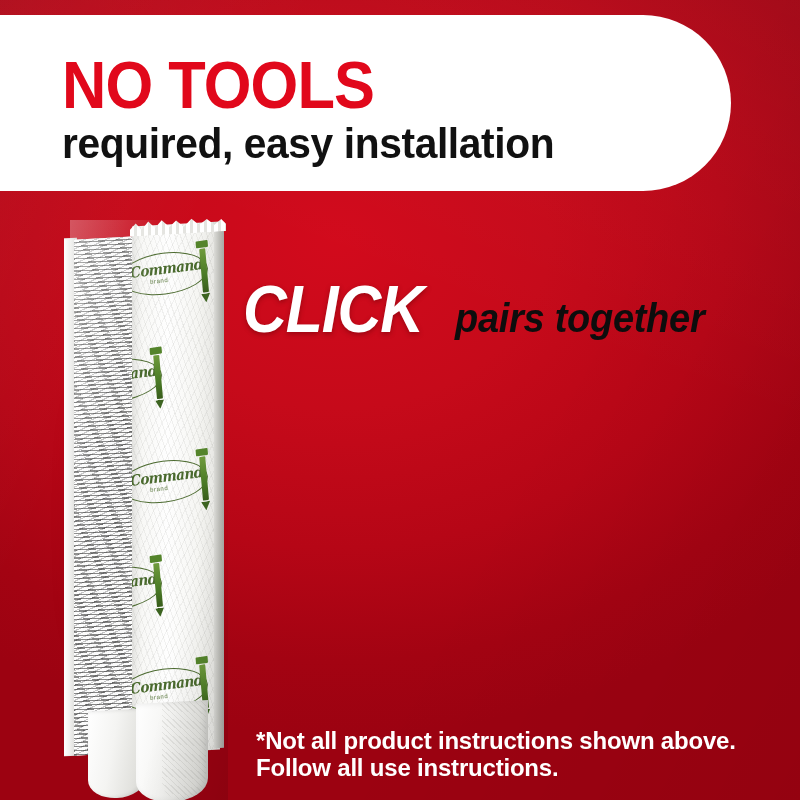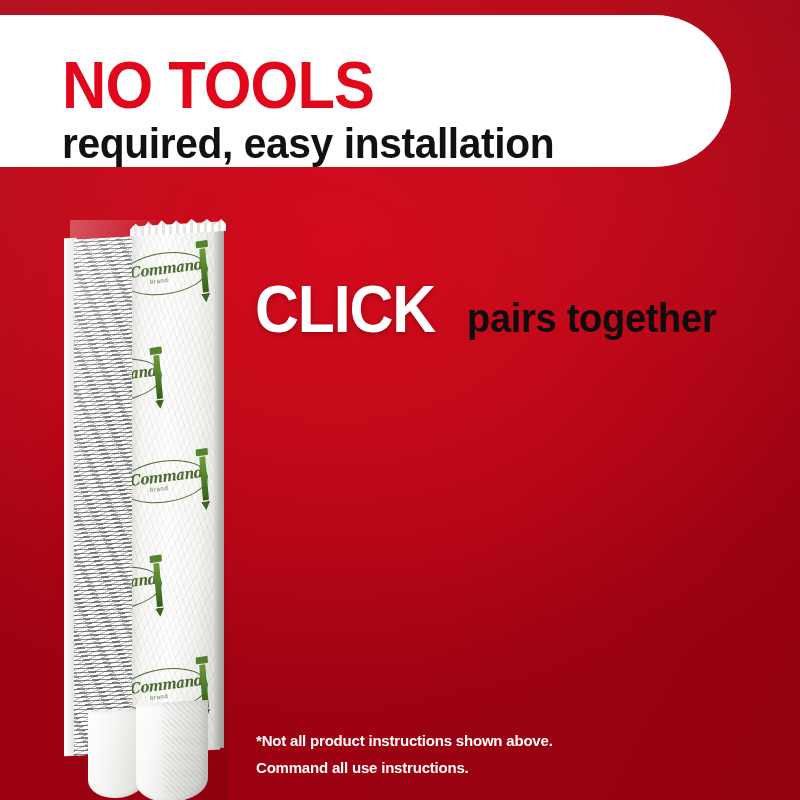"NO TOOLS" .banner { height: 152px -> 176px }
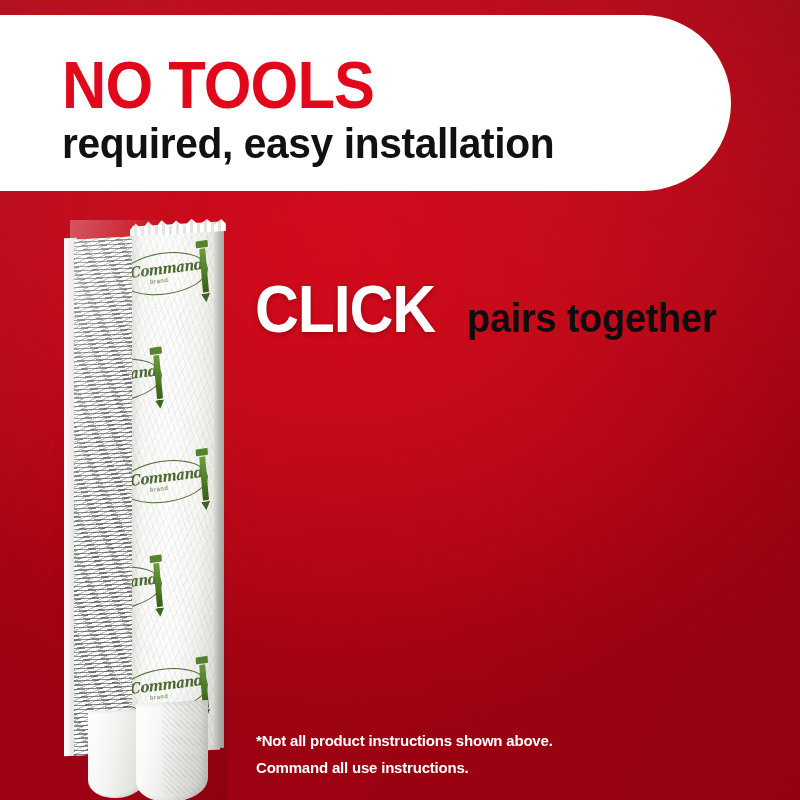"CLICK" .steps { font-style: none -> italic; left: 255px -> 243px }
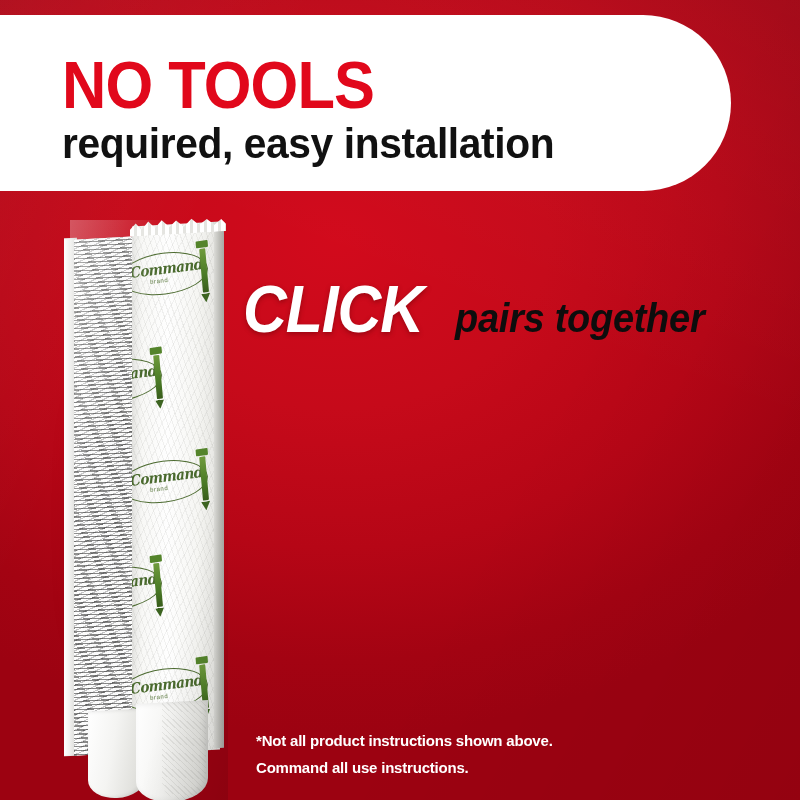"*Not all product instructions shown" .footnote { font-size: 15px -> 24px }
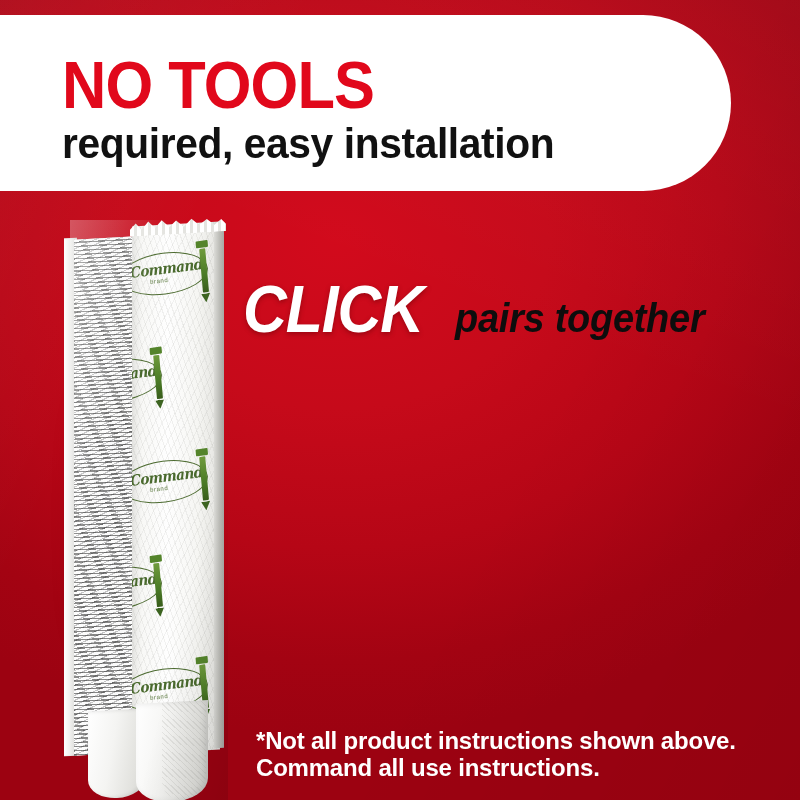"Command all use instructions." span.fn-line { text: Command -> Follow }
